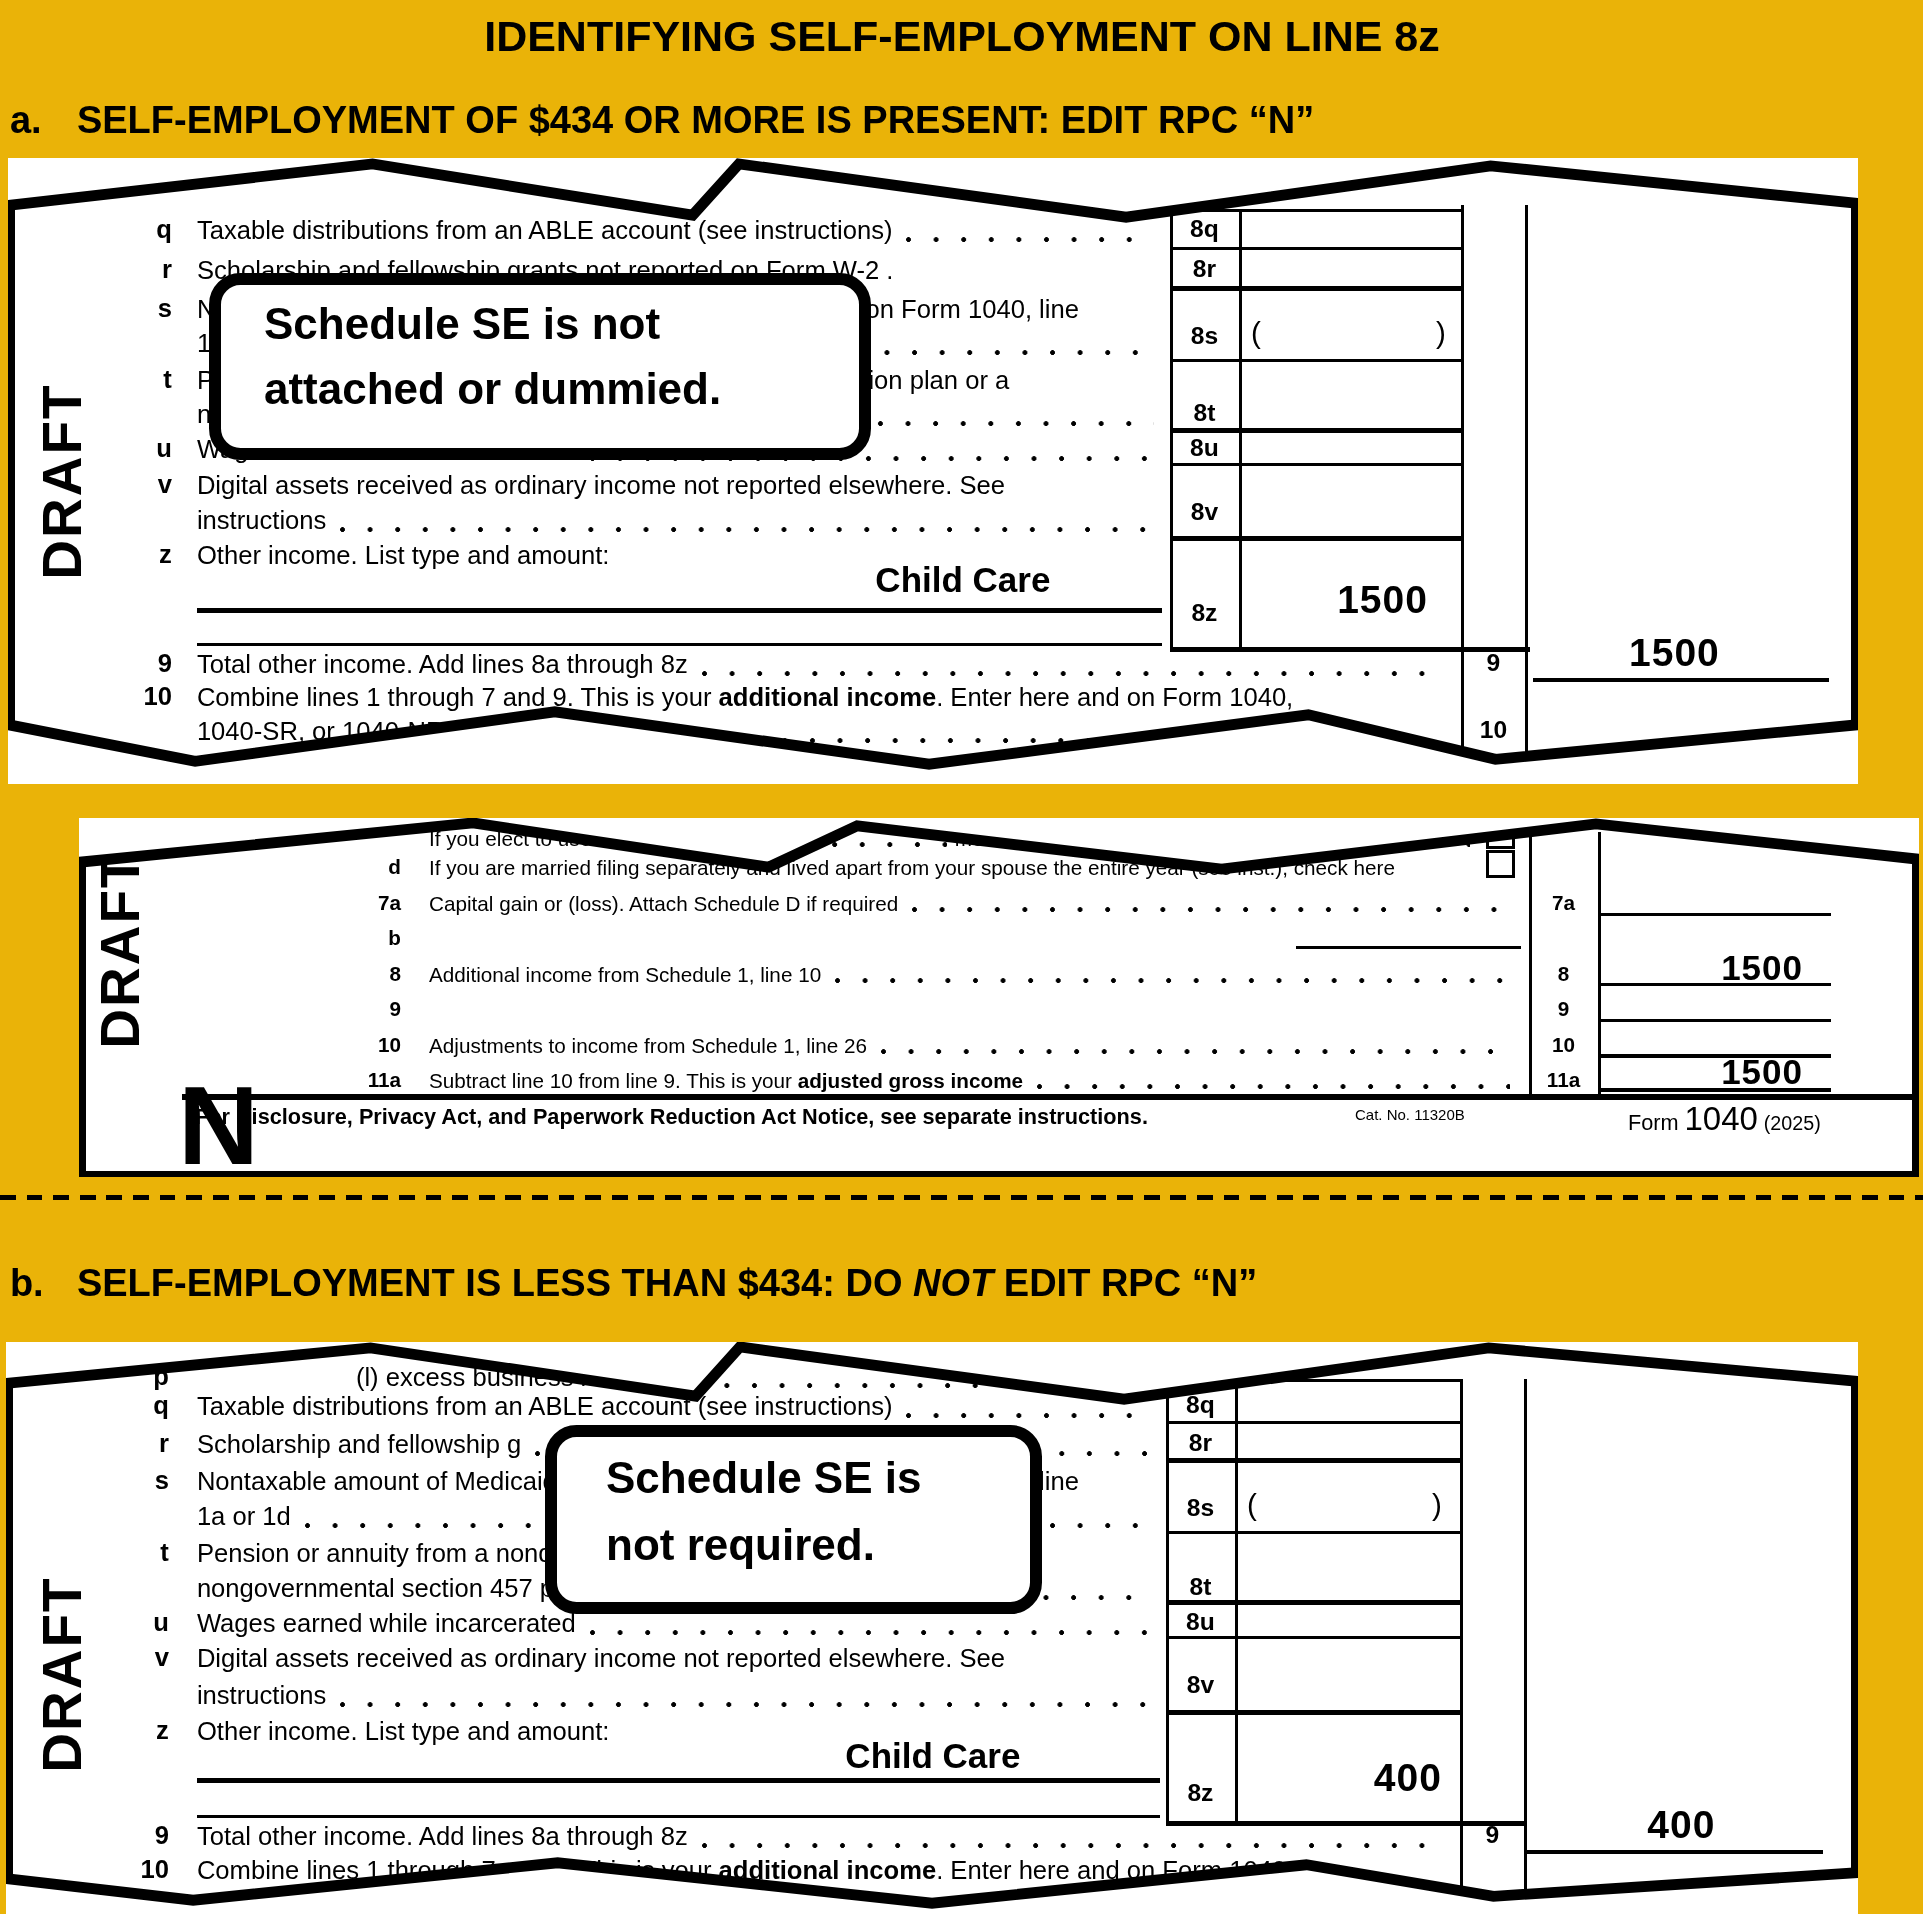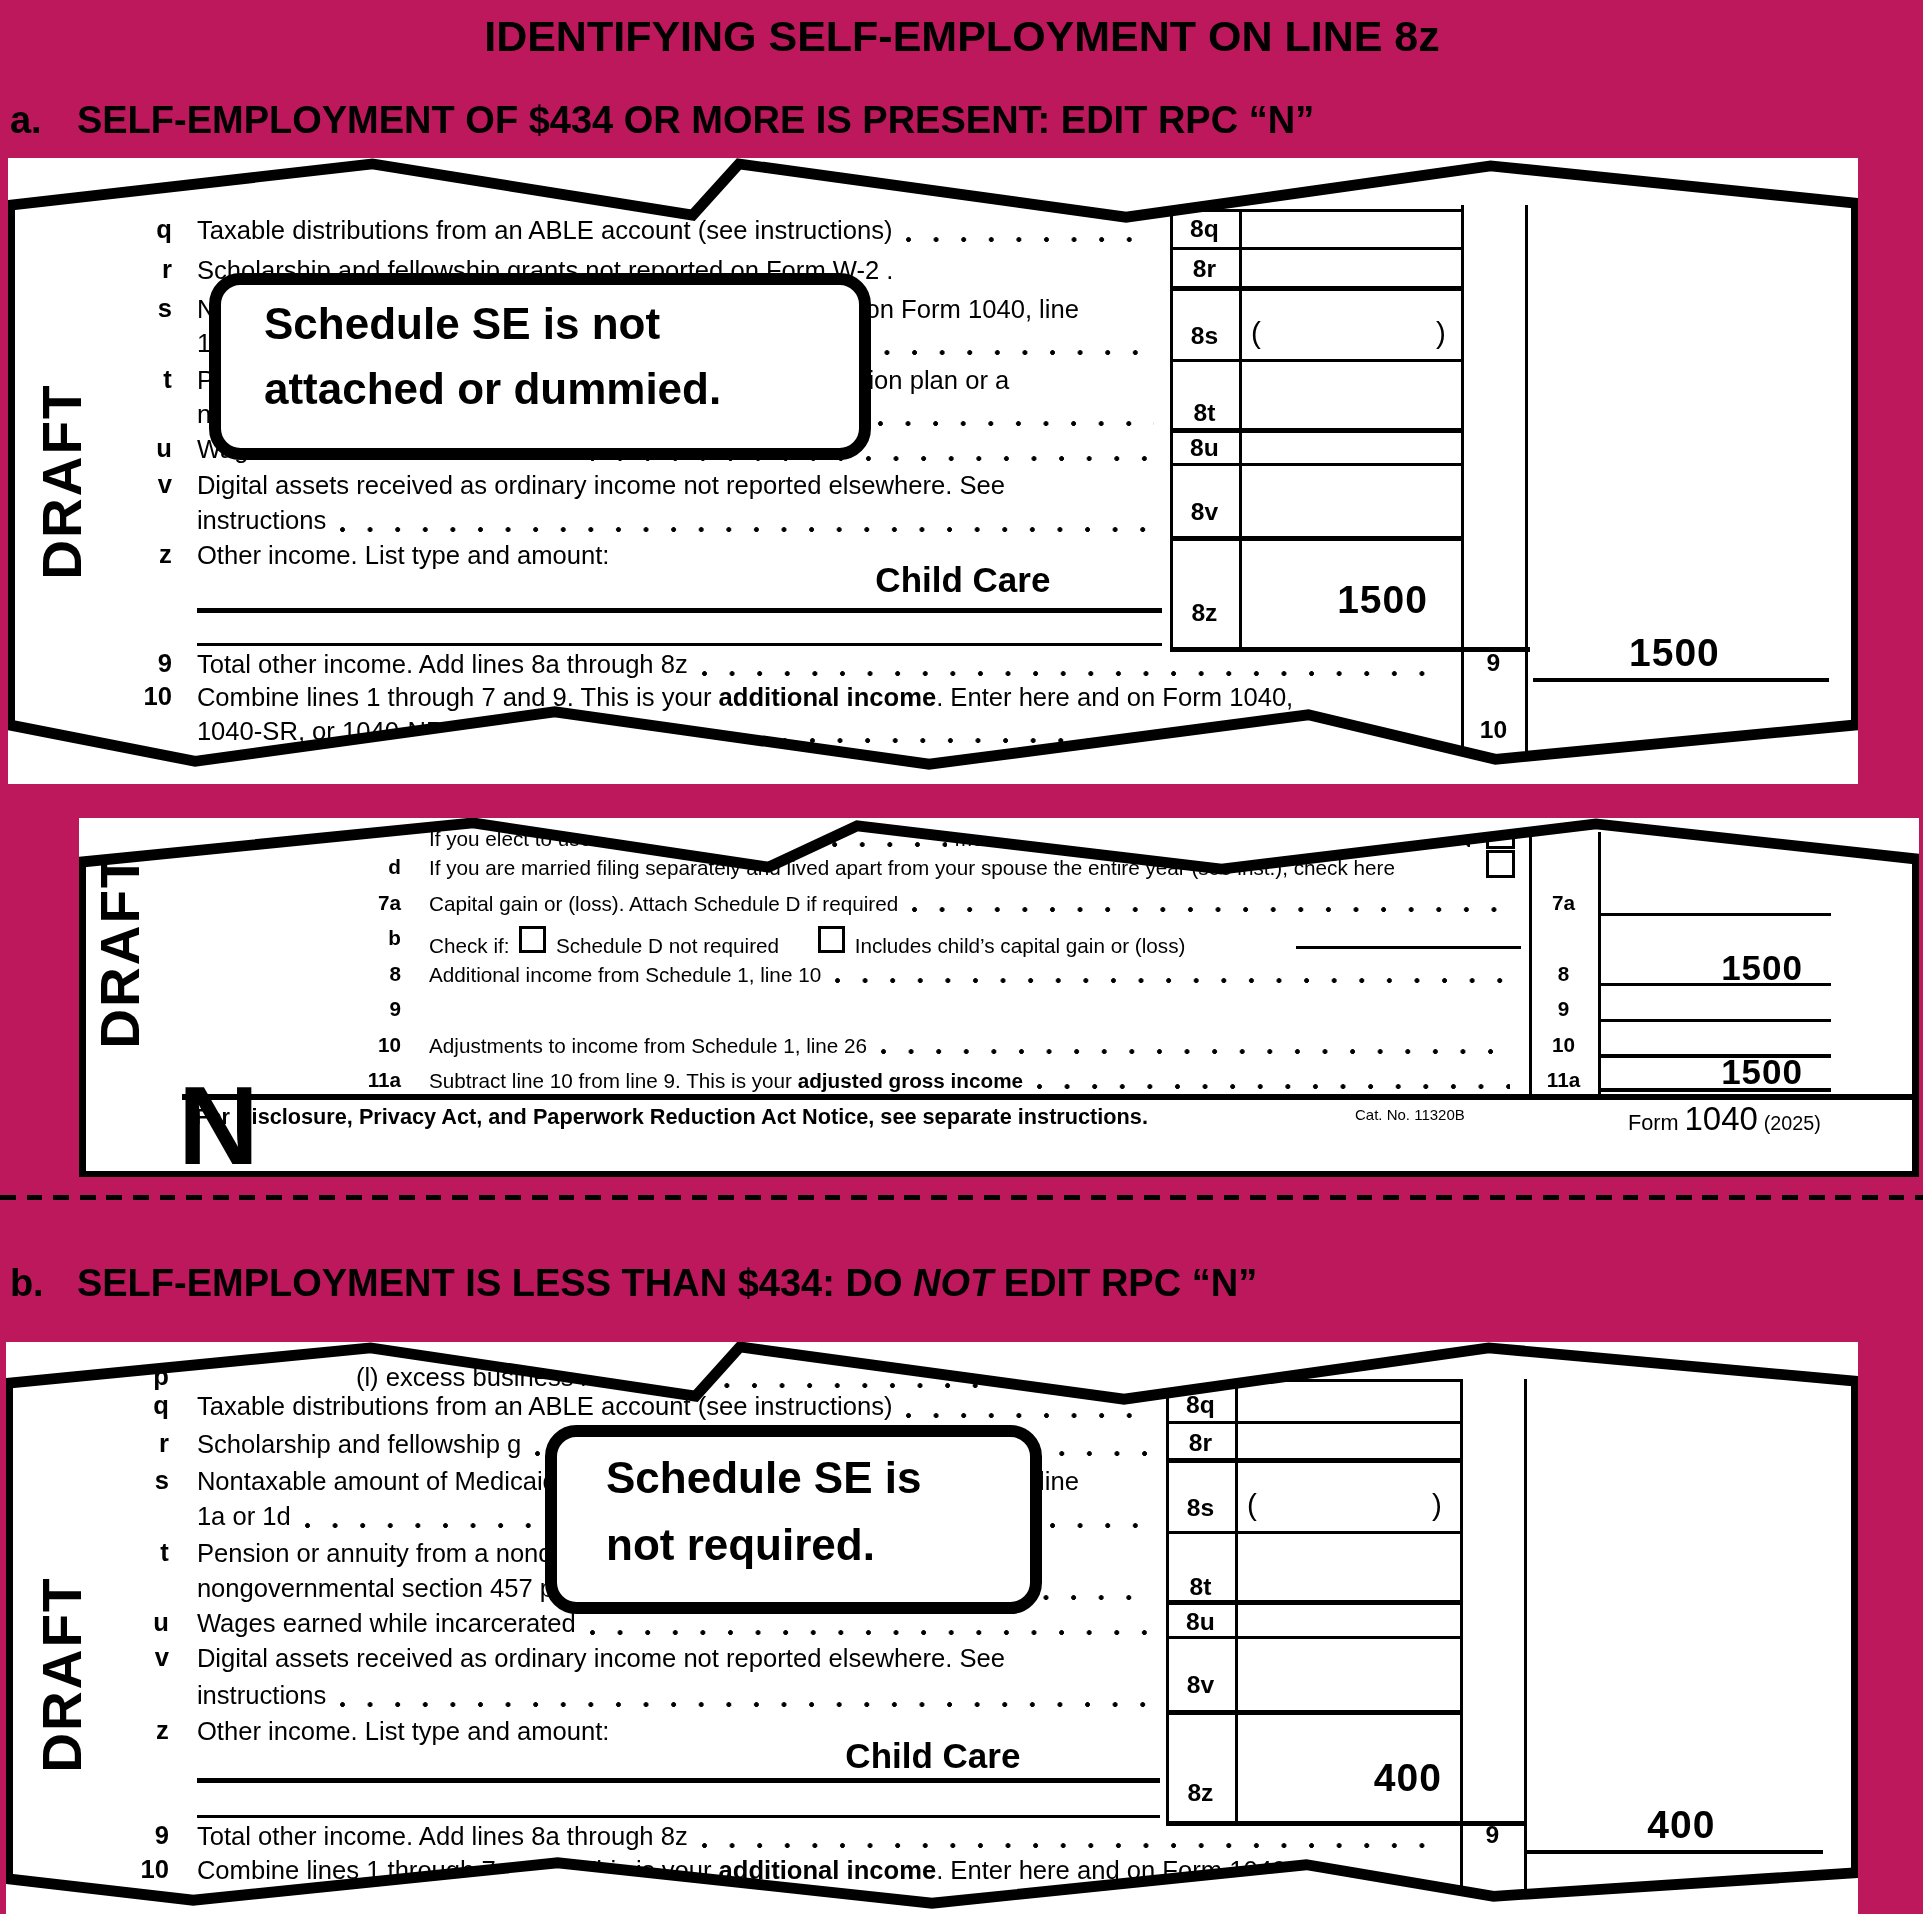"IDENTIFYING SELF-EMPLOYMENT ON LINE 8z" #page { background: #be185d -> #eab308 }
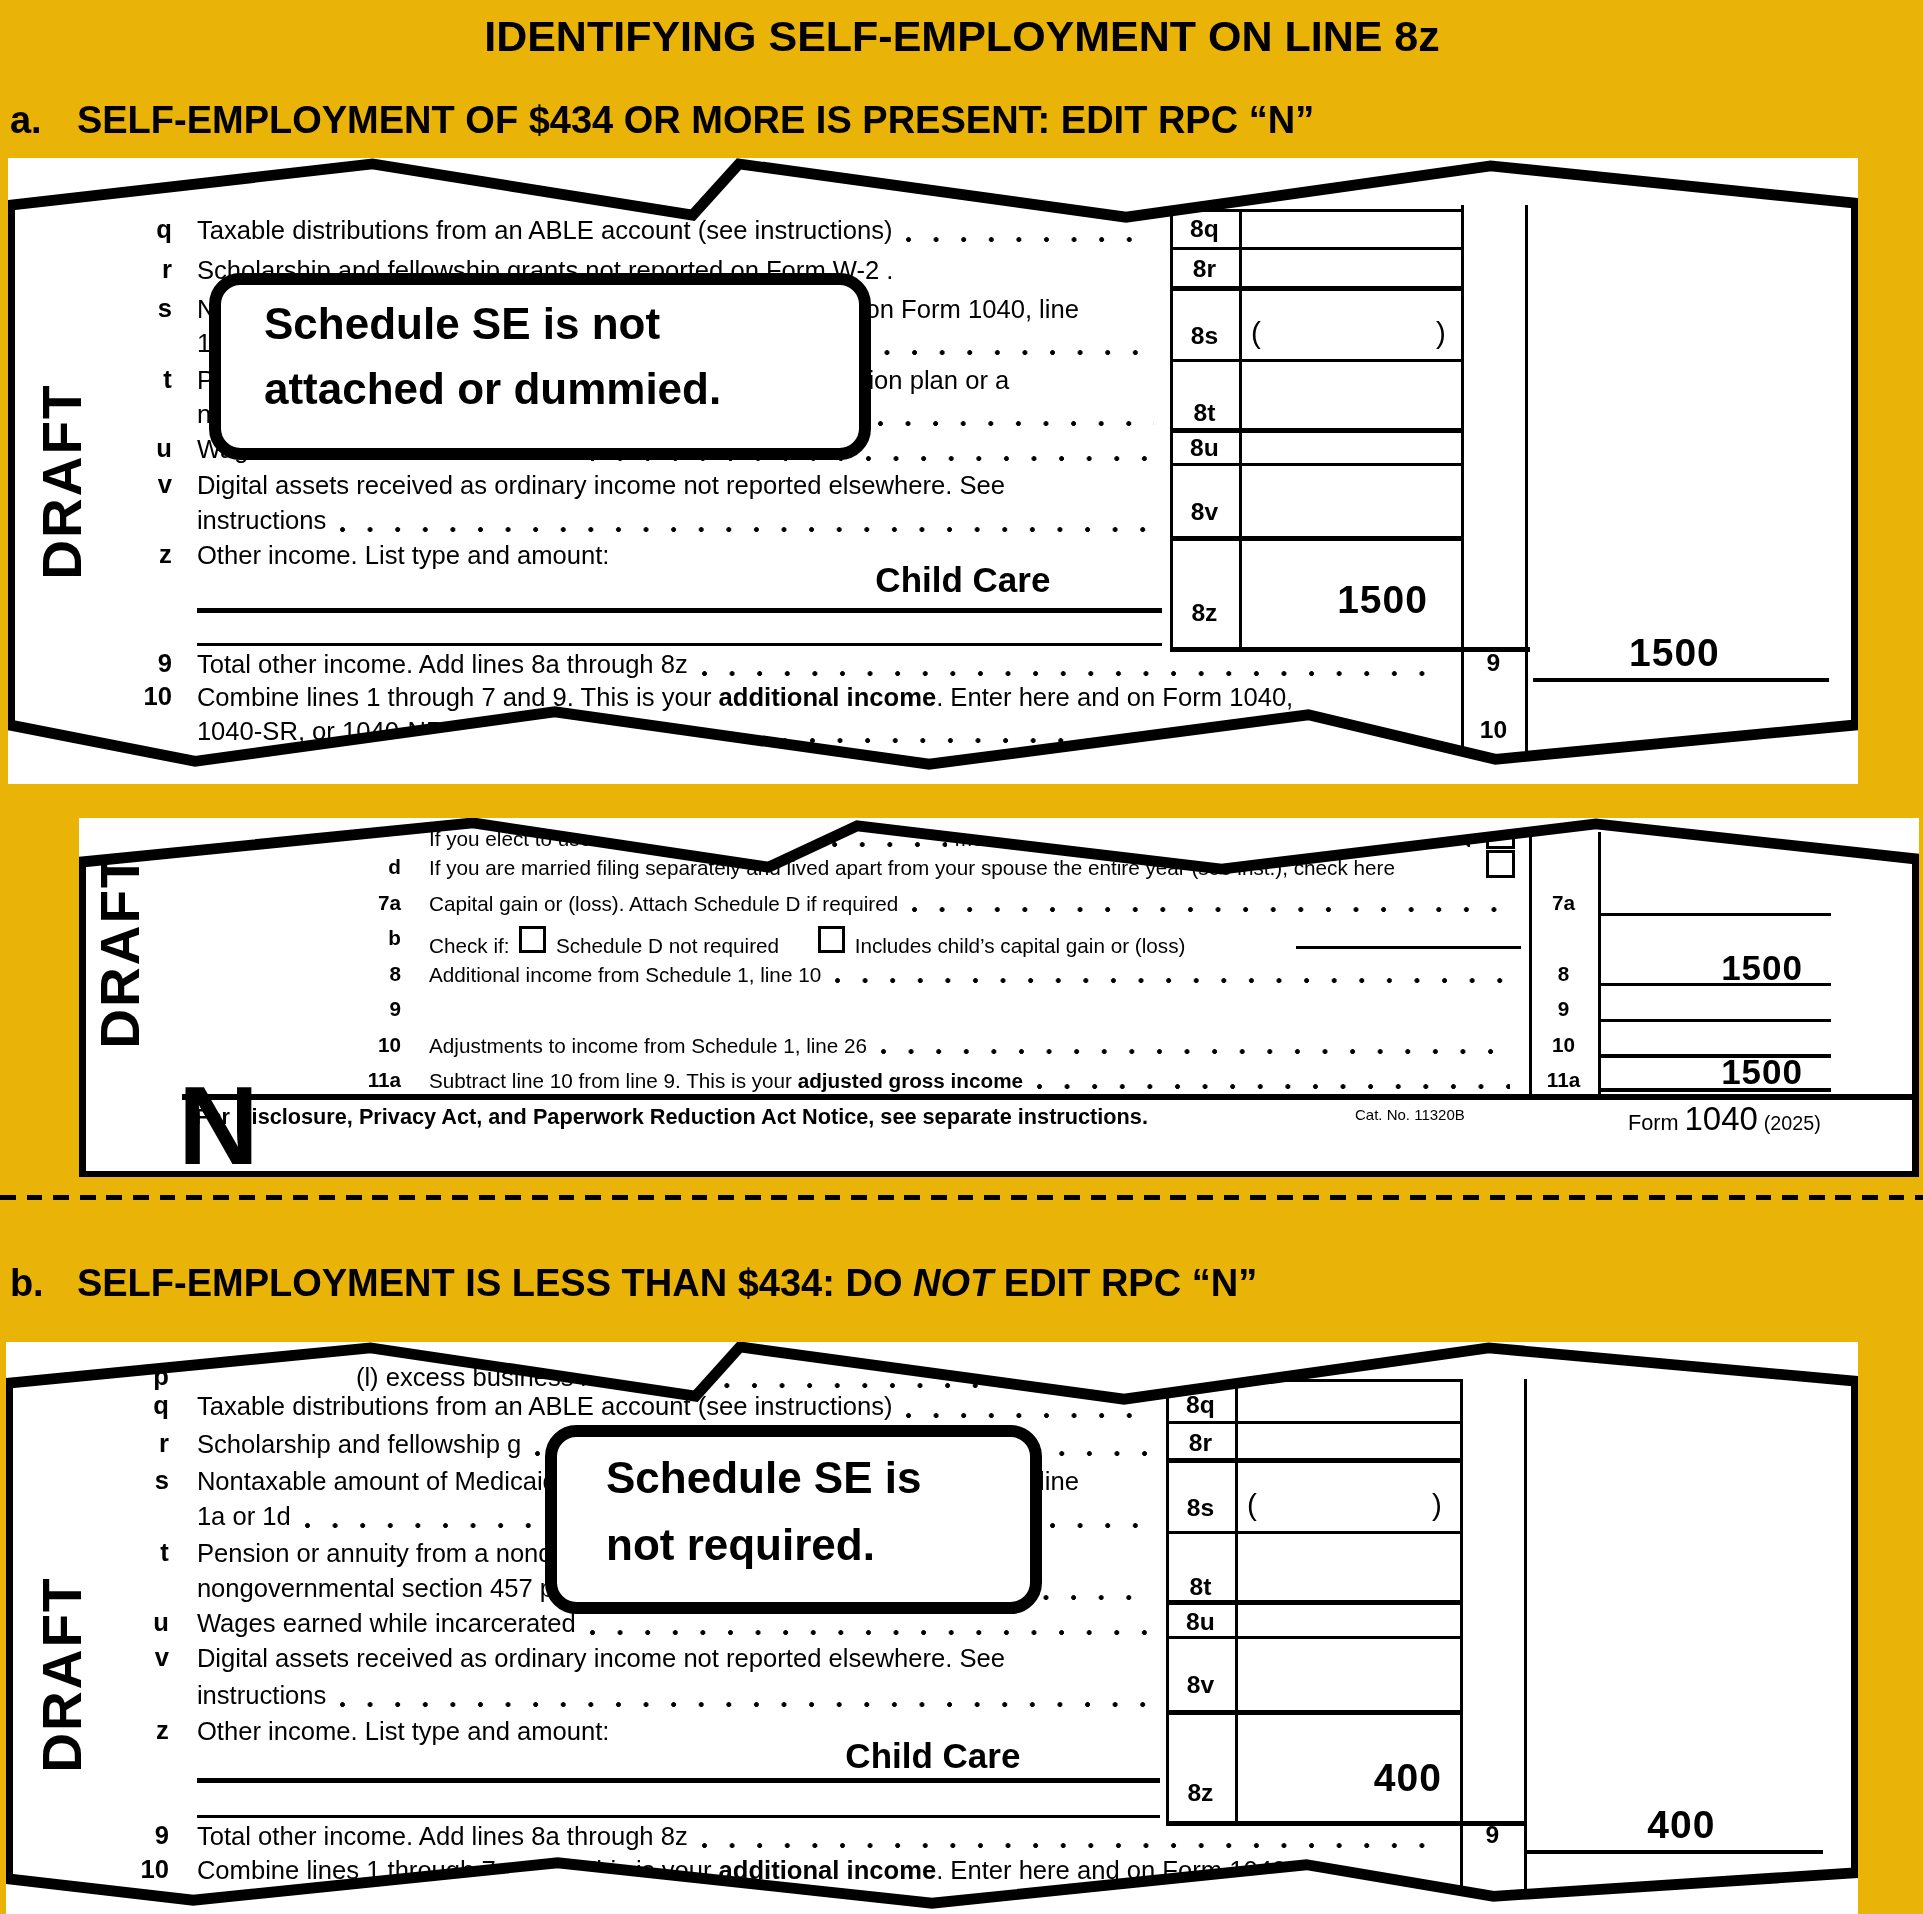"Check if:" div.fline { html: <div> <span>Check if:</span> <span></span> <span>Schedule D not required</span> <span></span> <span>Includes child’s capital gain or (loss)</span> </div> -> none }
